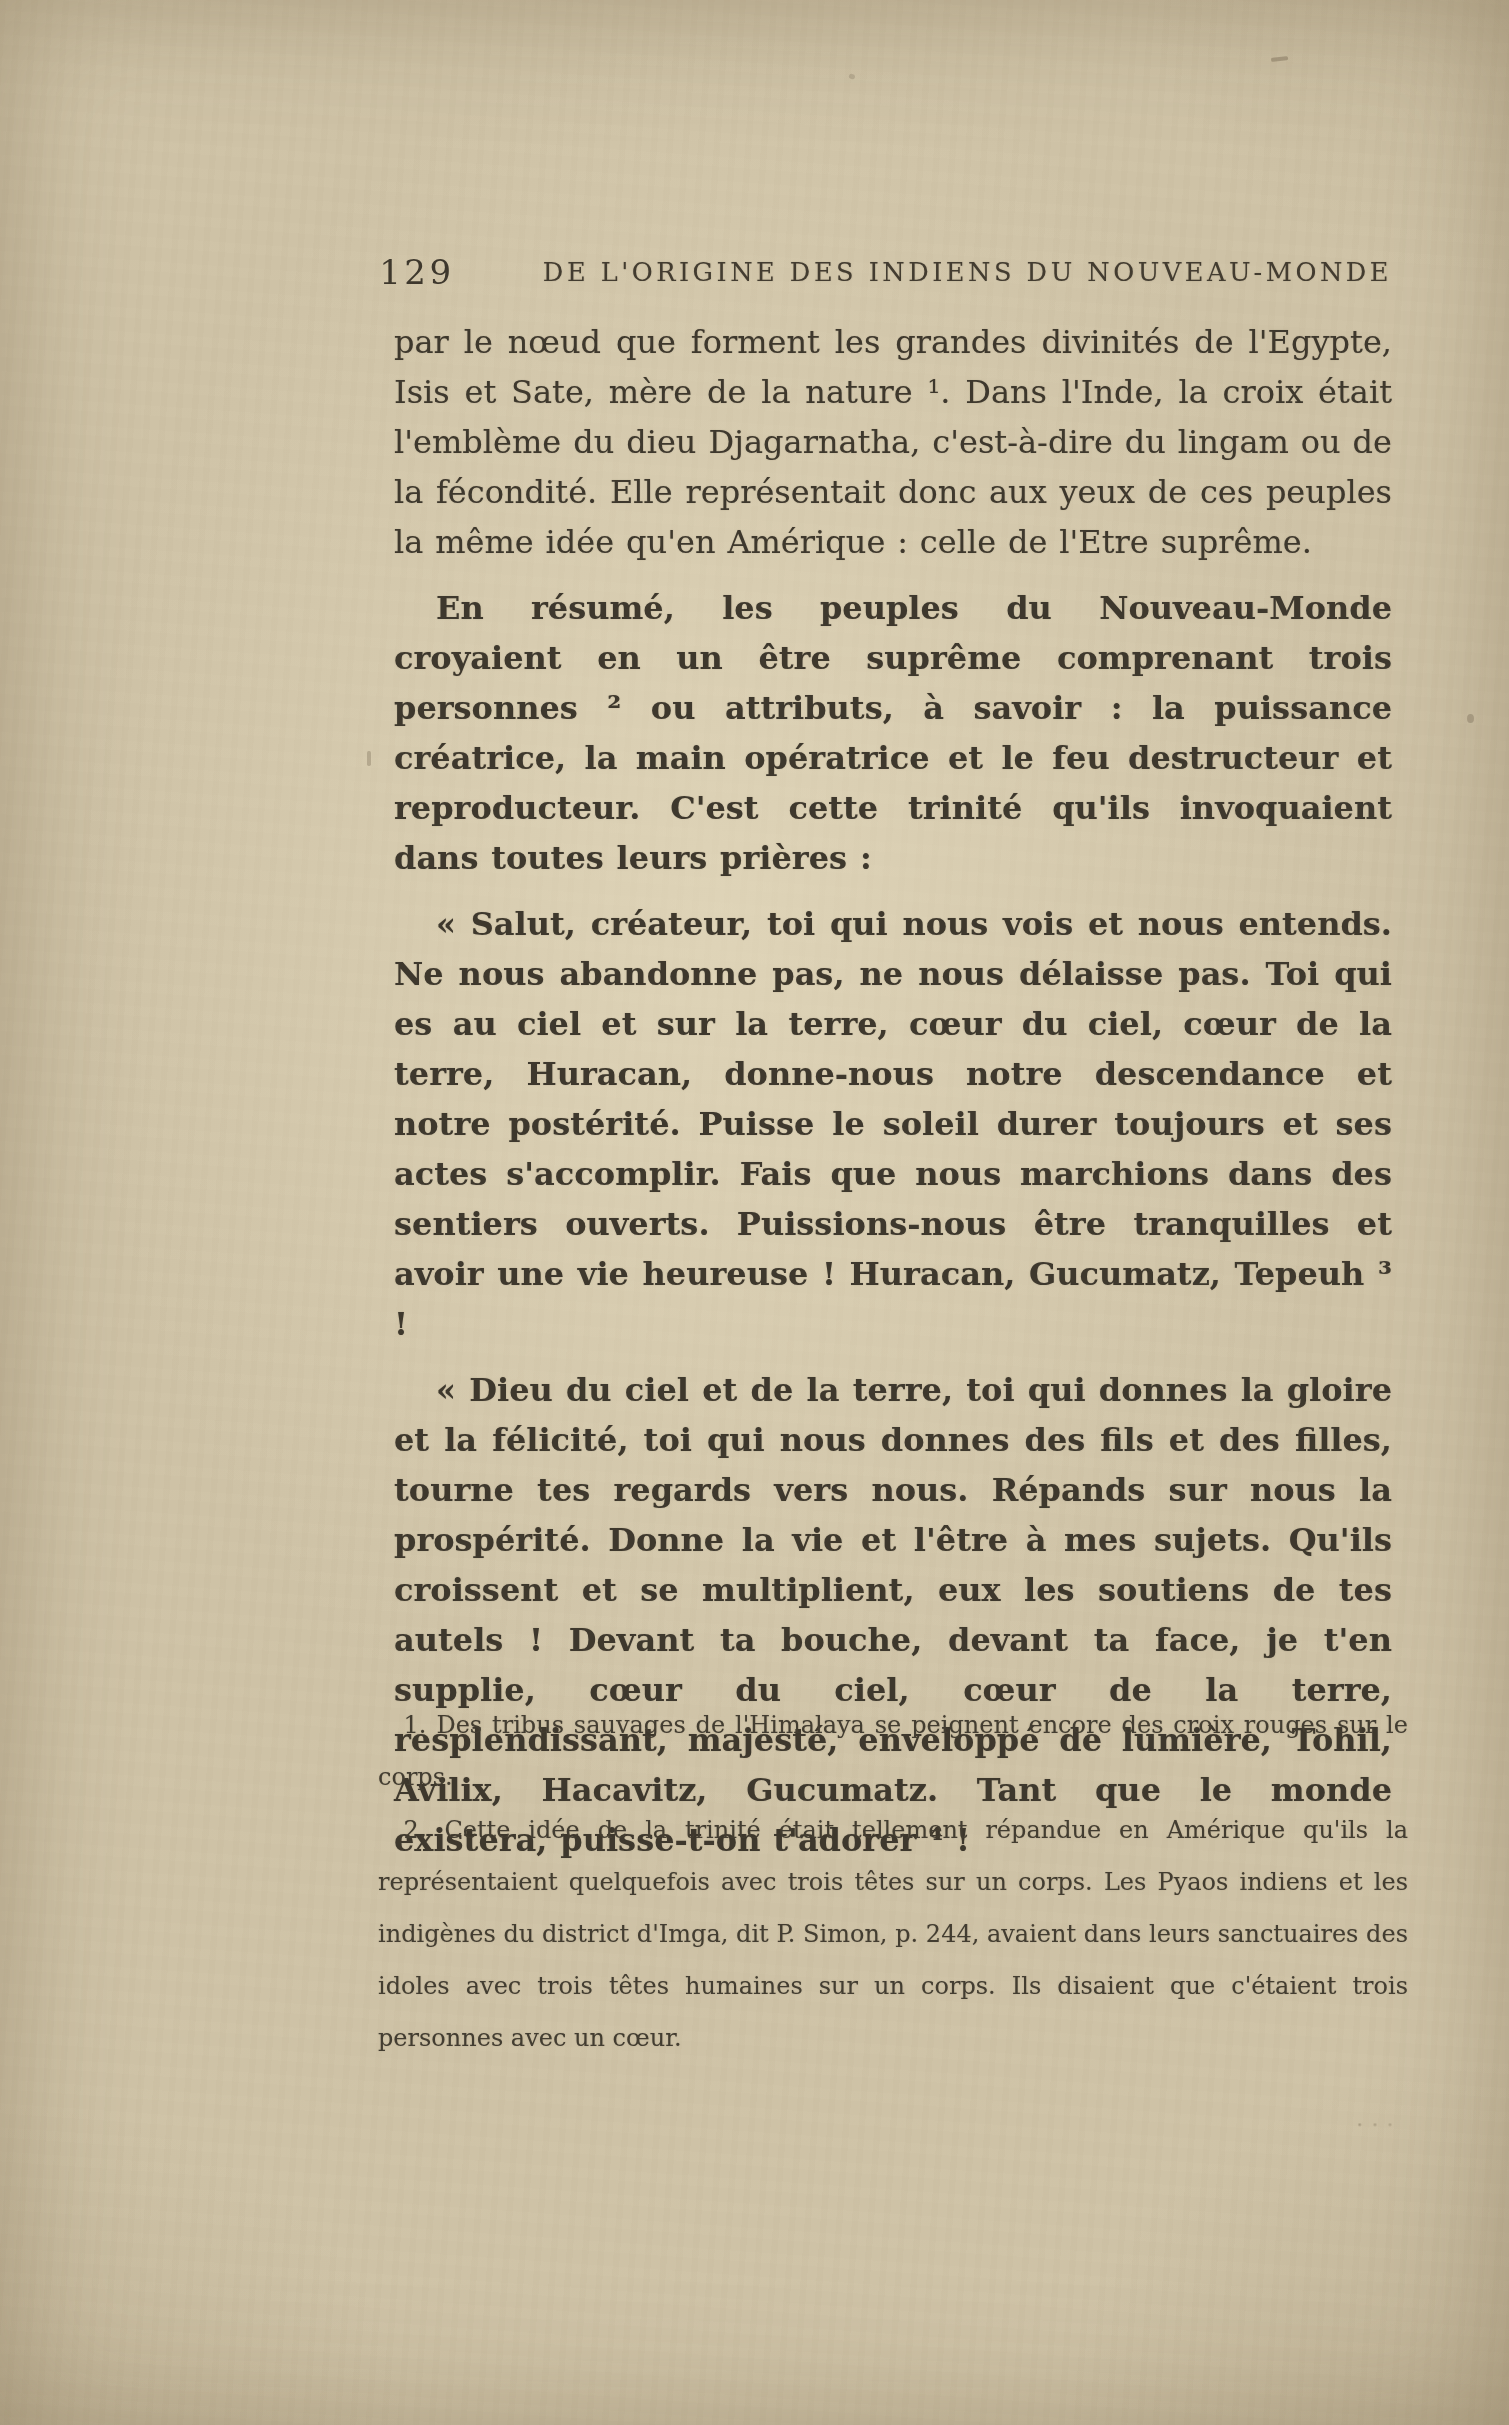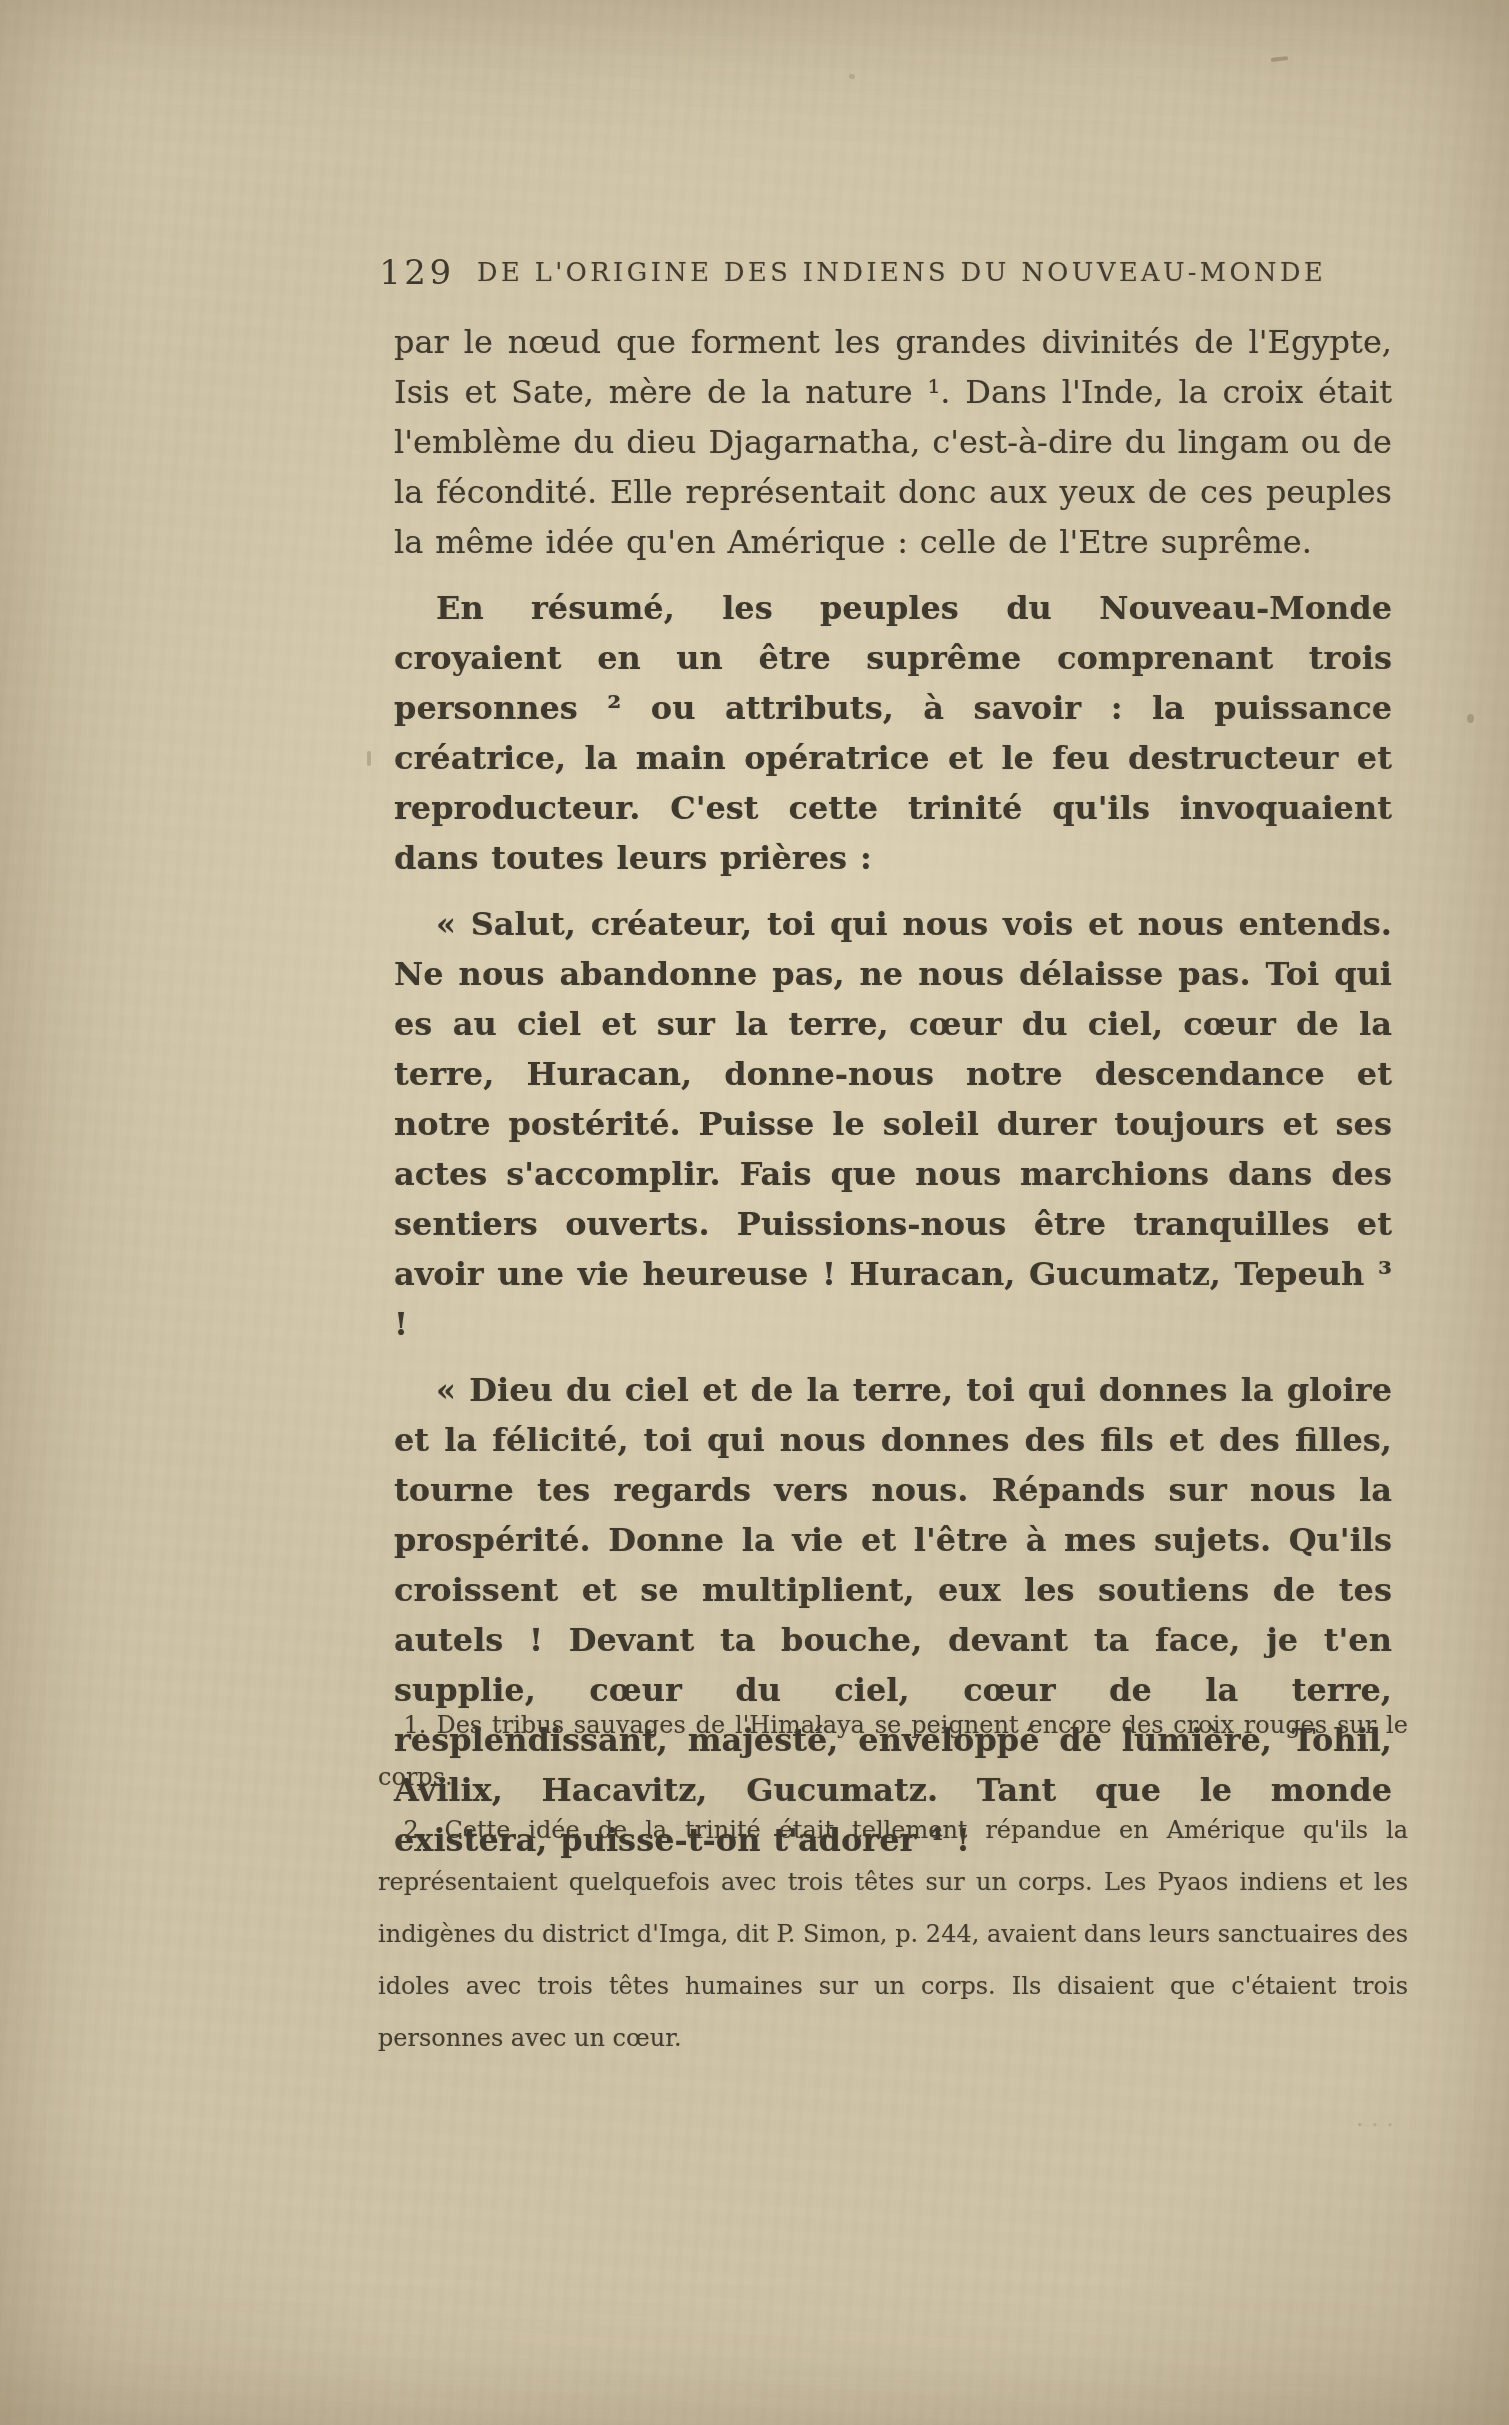"DE L'ORIGINE DES INDIENS DU" .running-title { text-align: left -> right }
